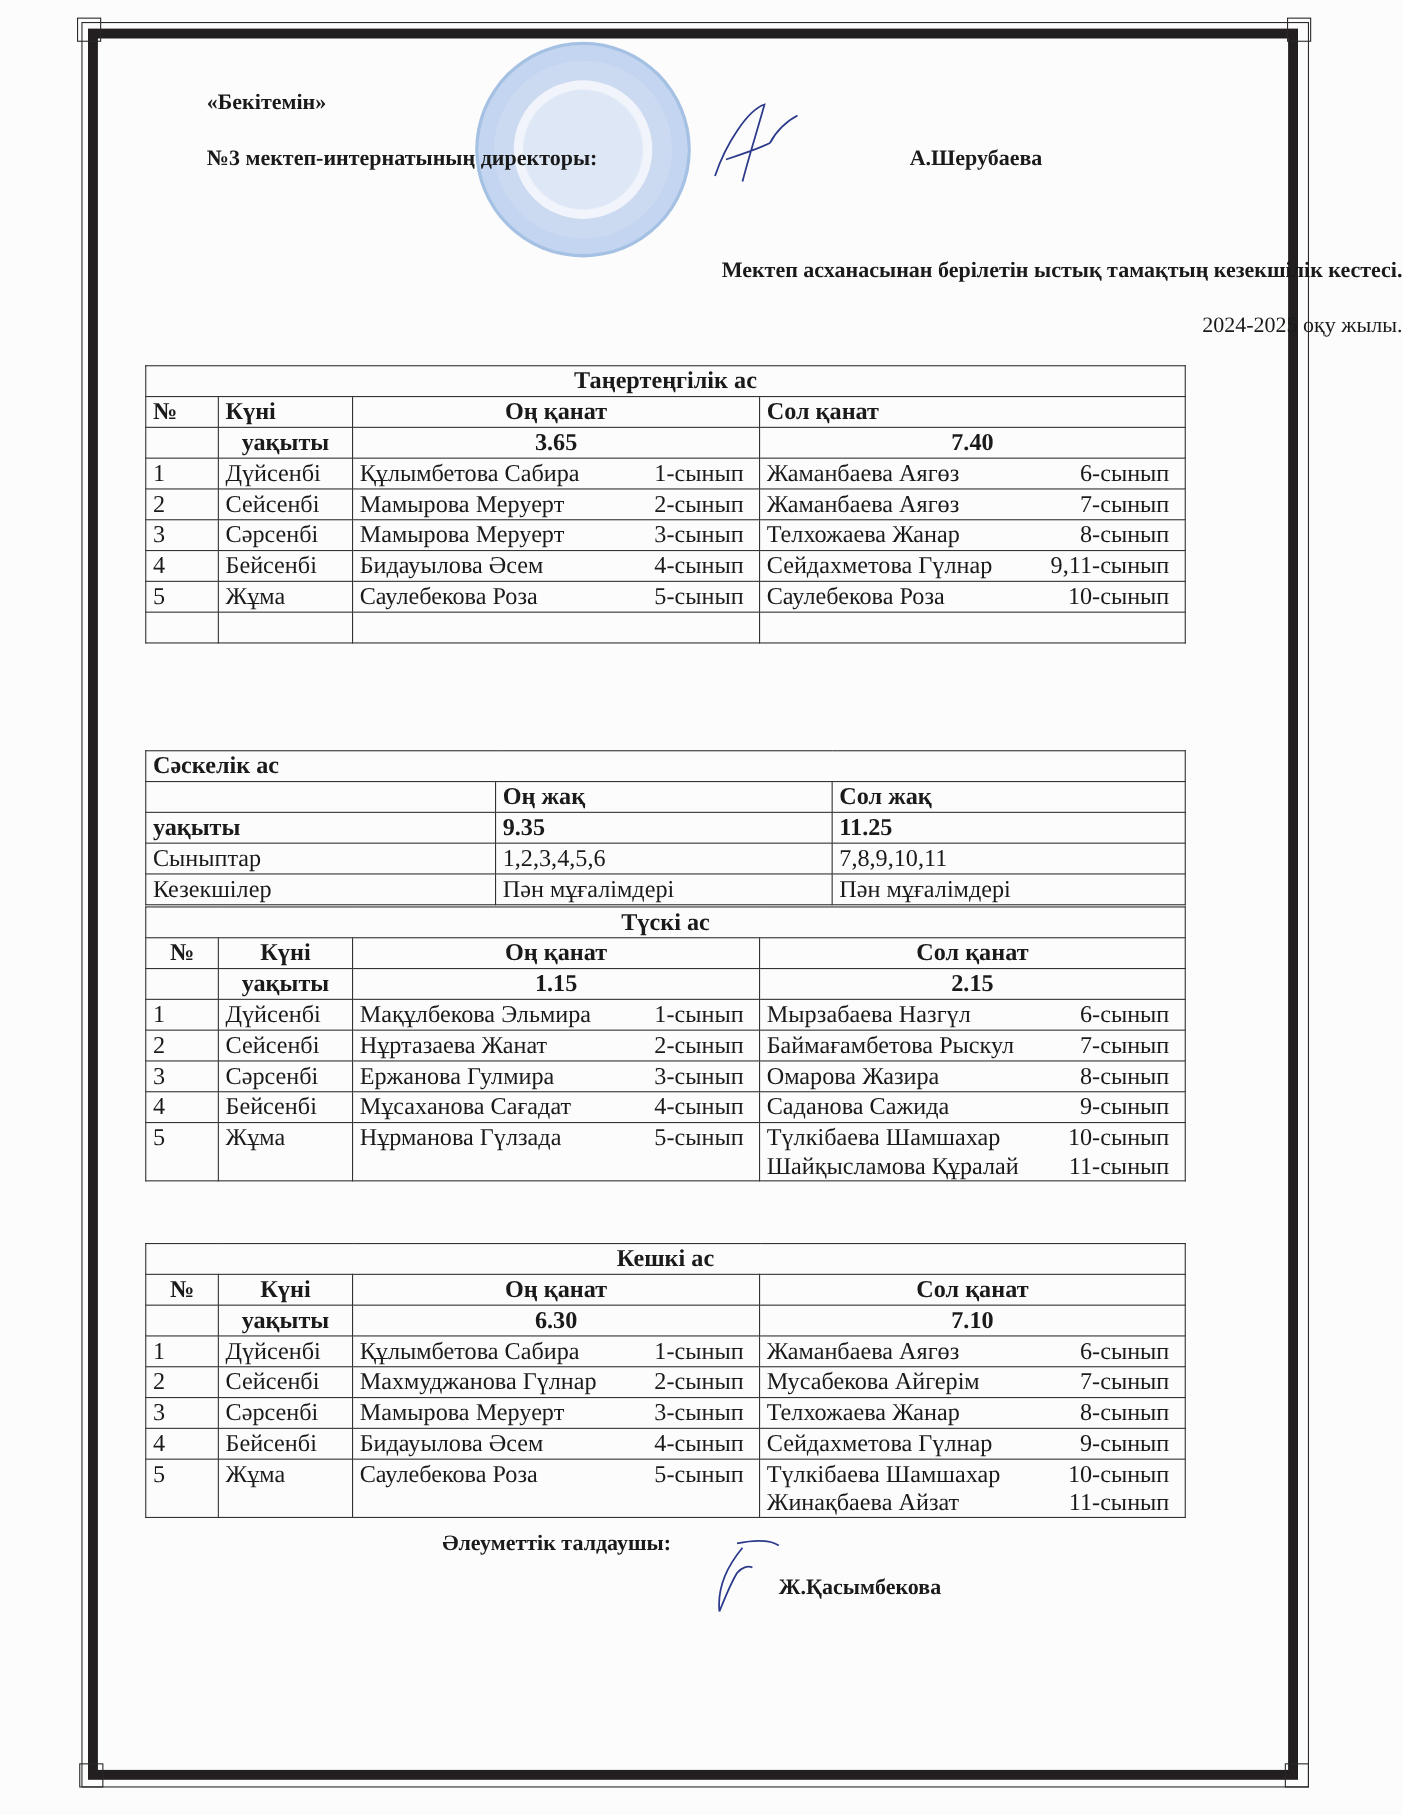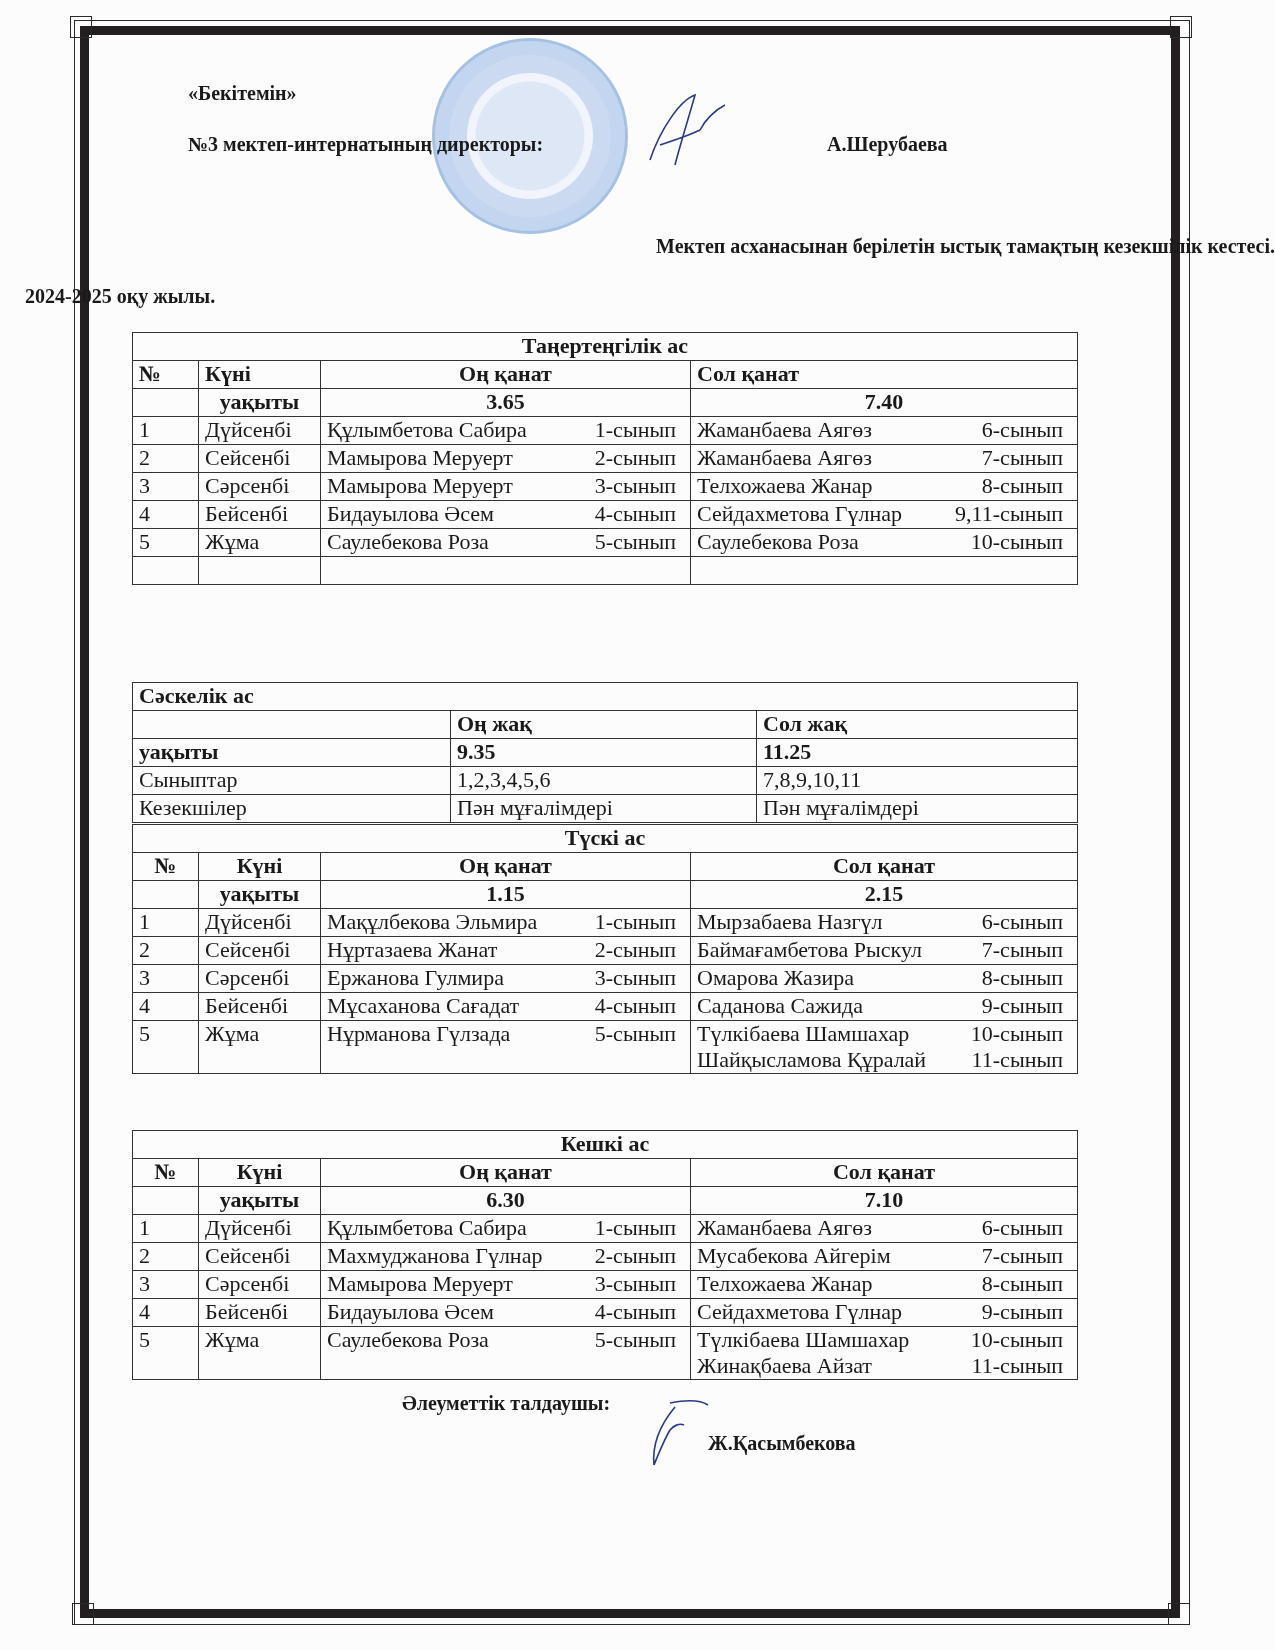"2024-2025 оқу жылы." .year { font-weight: bold -> normal; text-align: left -> right }
